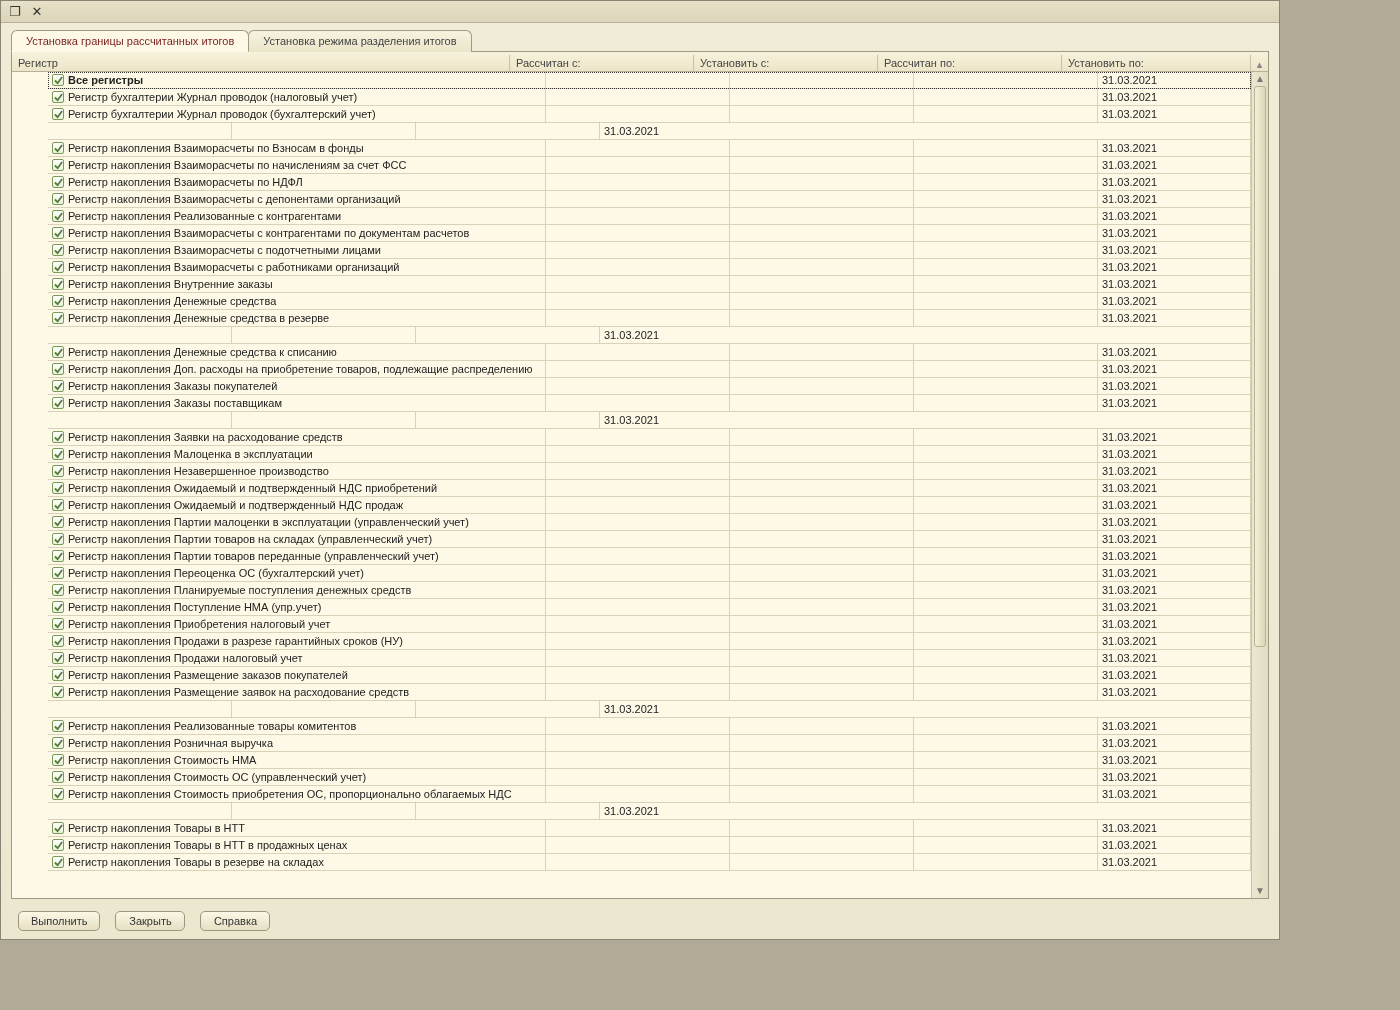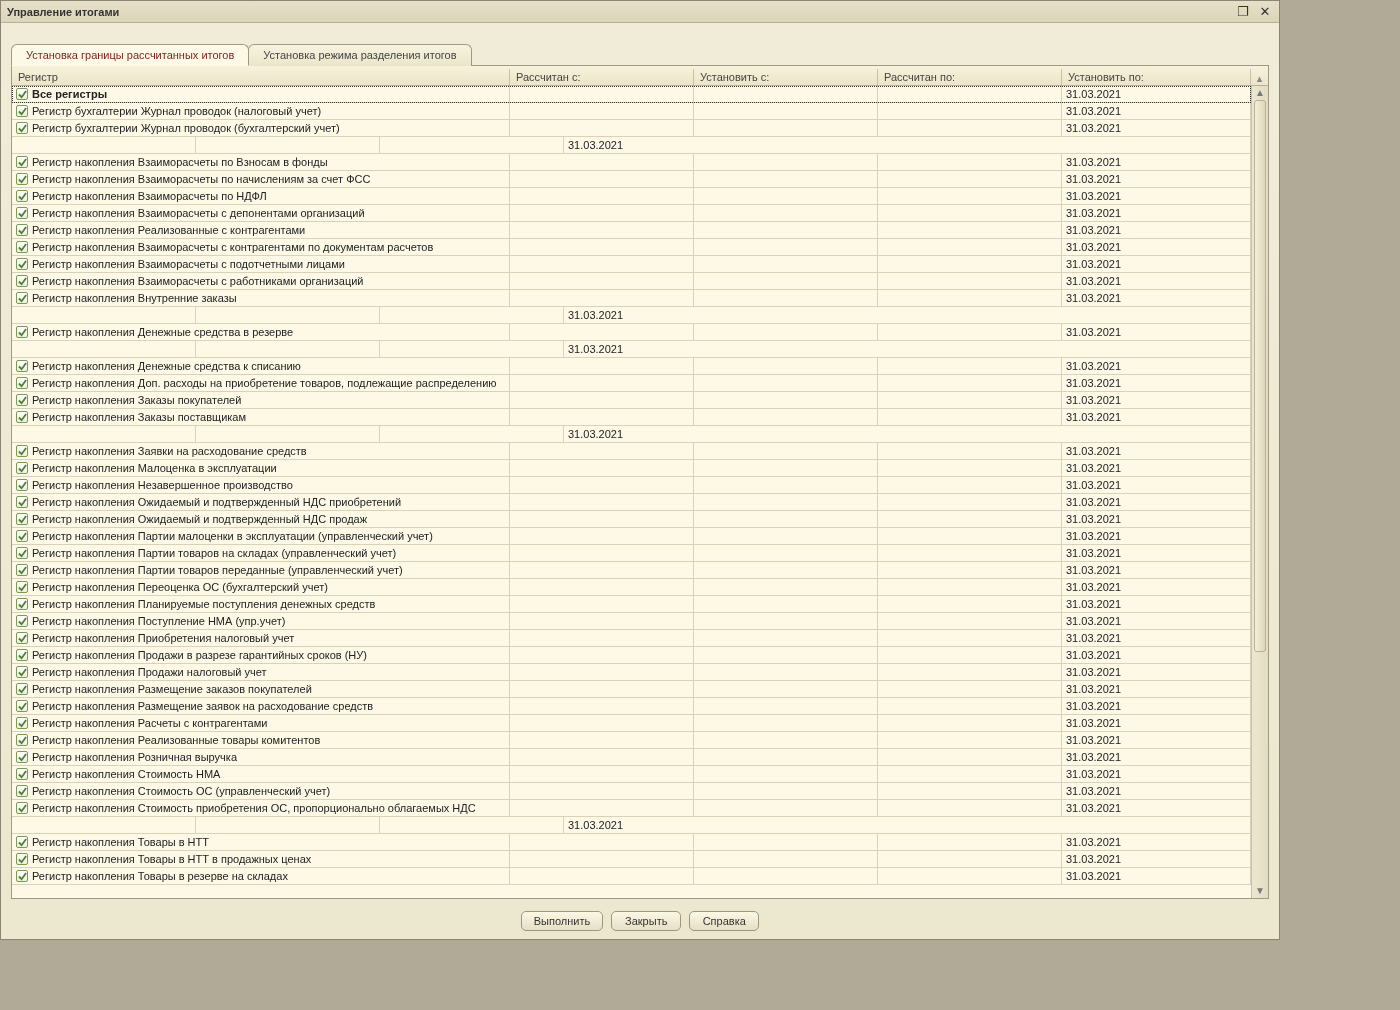"Управление итогами" span.titlebar-text { html: <span>Управление итогами</span> -> none }
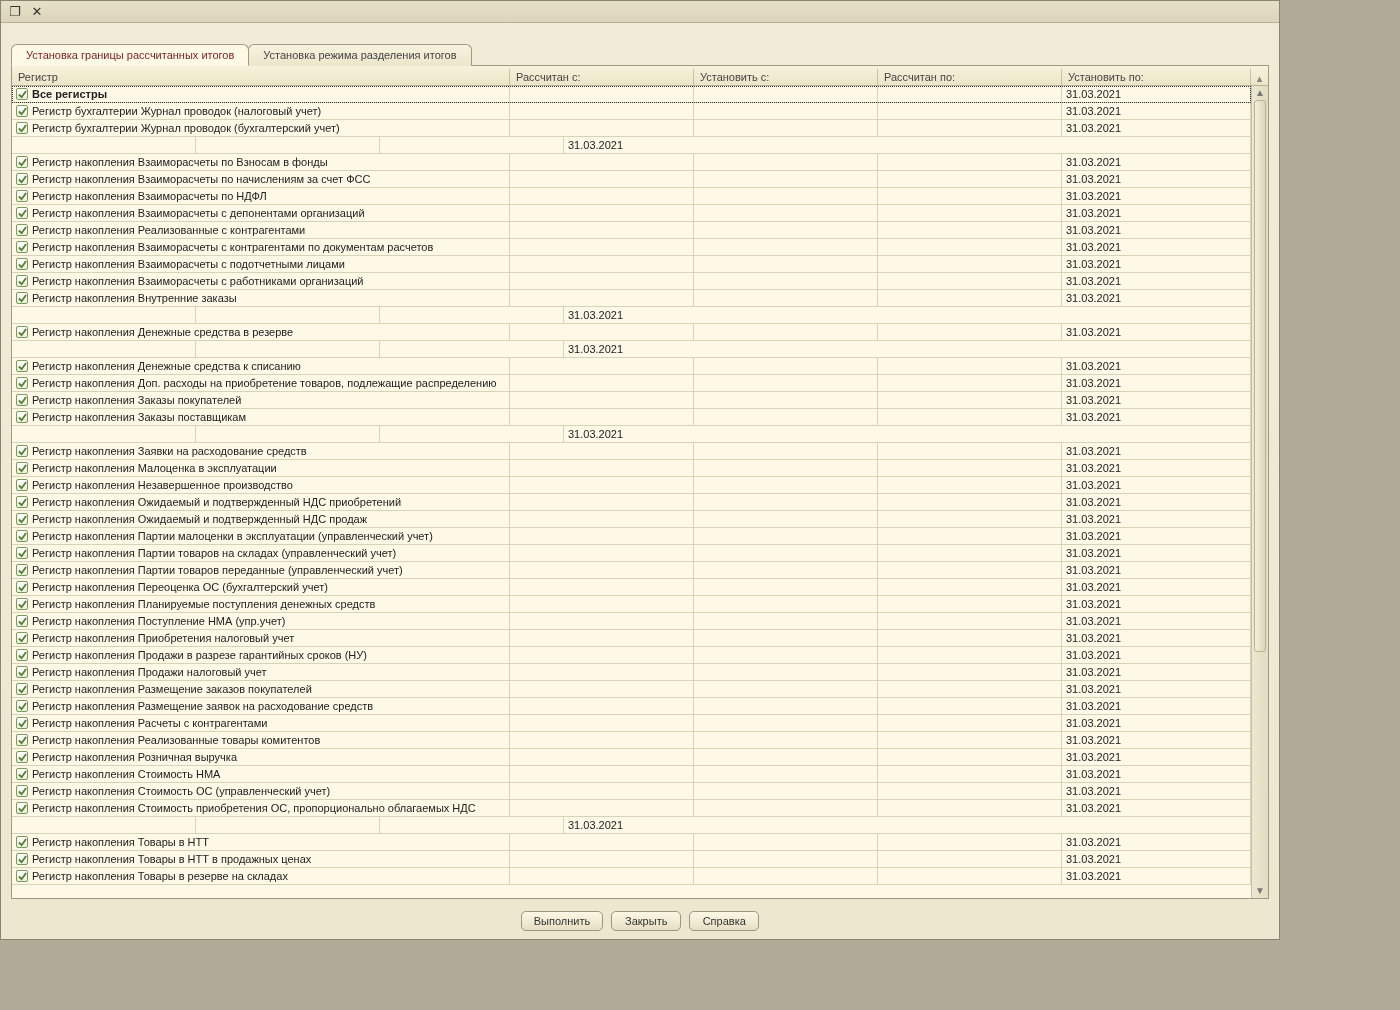"Установка границы рассчитанных итогов" .tabs { padding: 20px 10px 0 10px -> 6px 10px 0 10px }
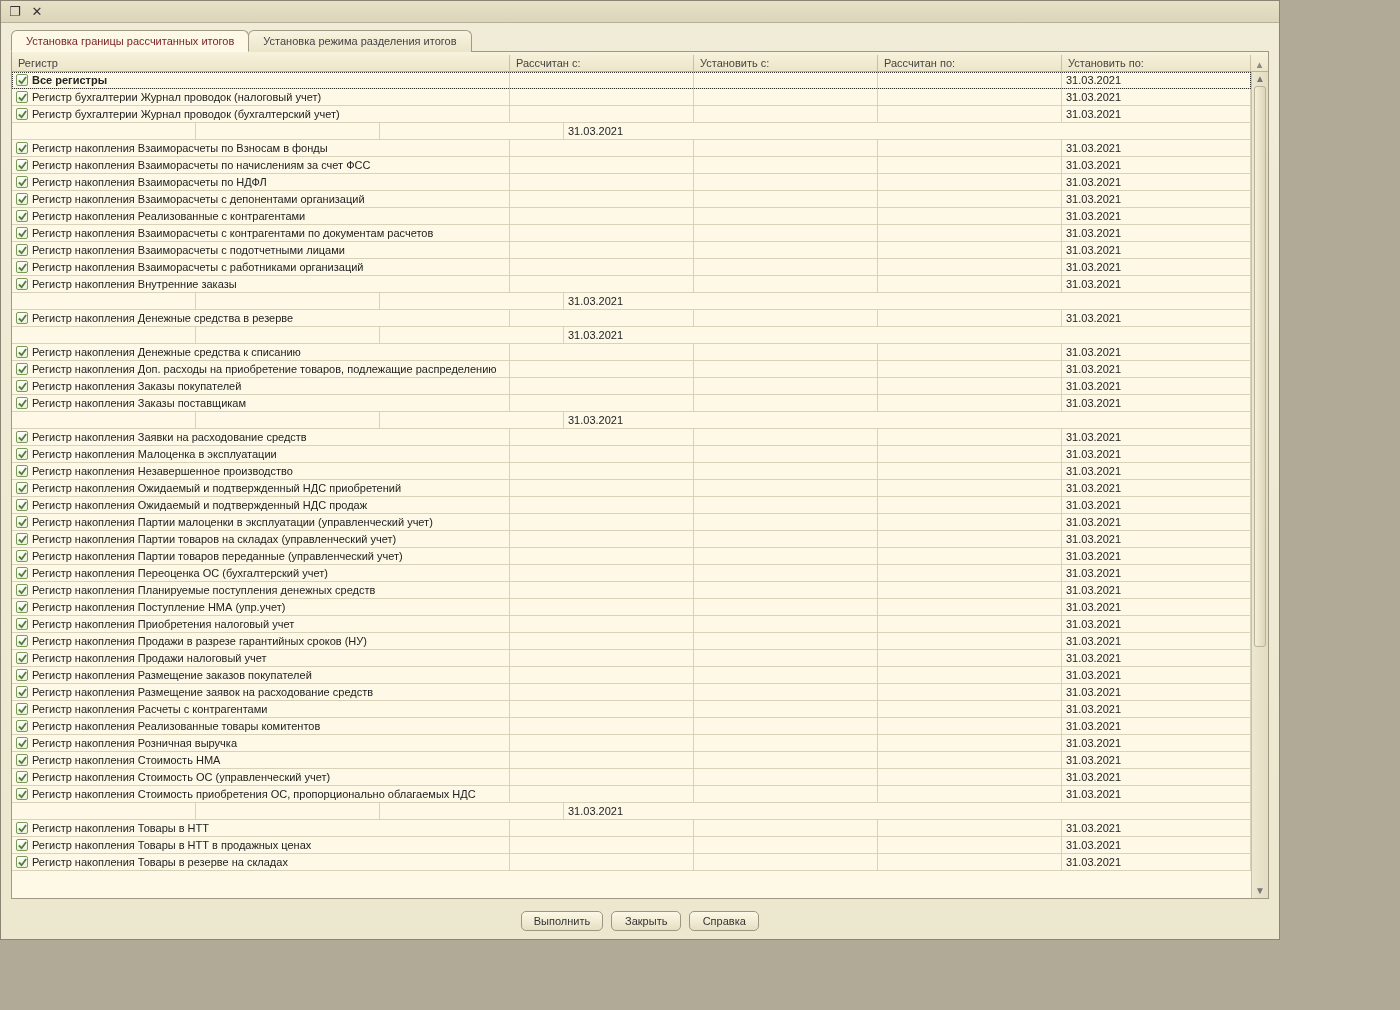"Все регистры" .row { margin-left: none -> 36px }
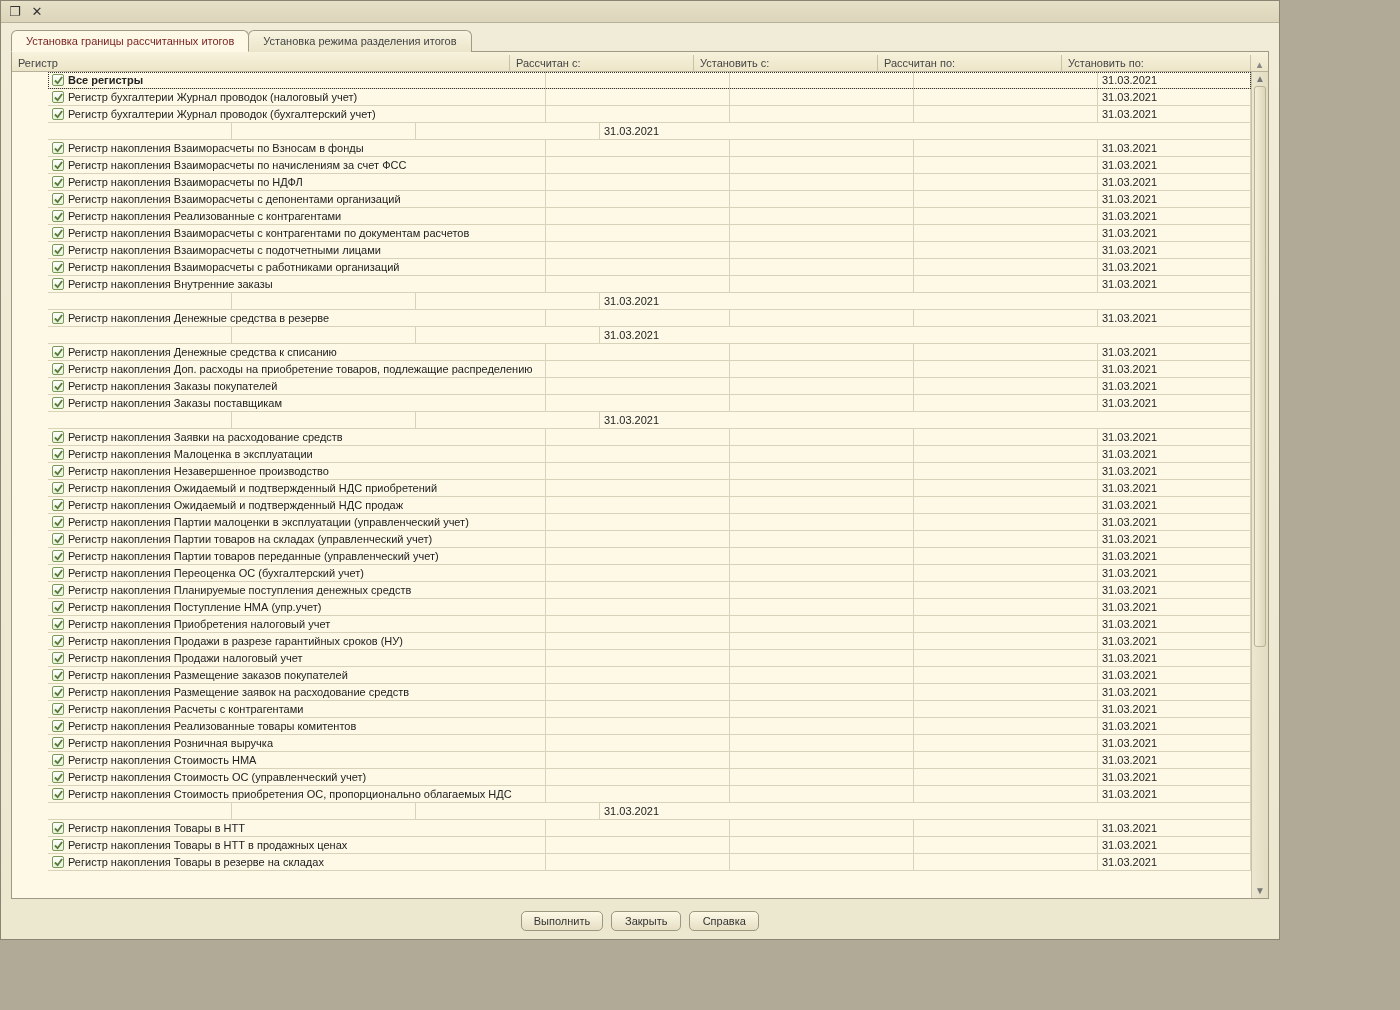"Регистр накопления Денежные средства" div.cell { html: none -> <div> <span> <svg> <path></path> </svg> </span> <span>Регистр накопления Денежные средства</span> </div> }
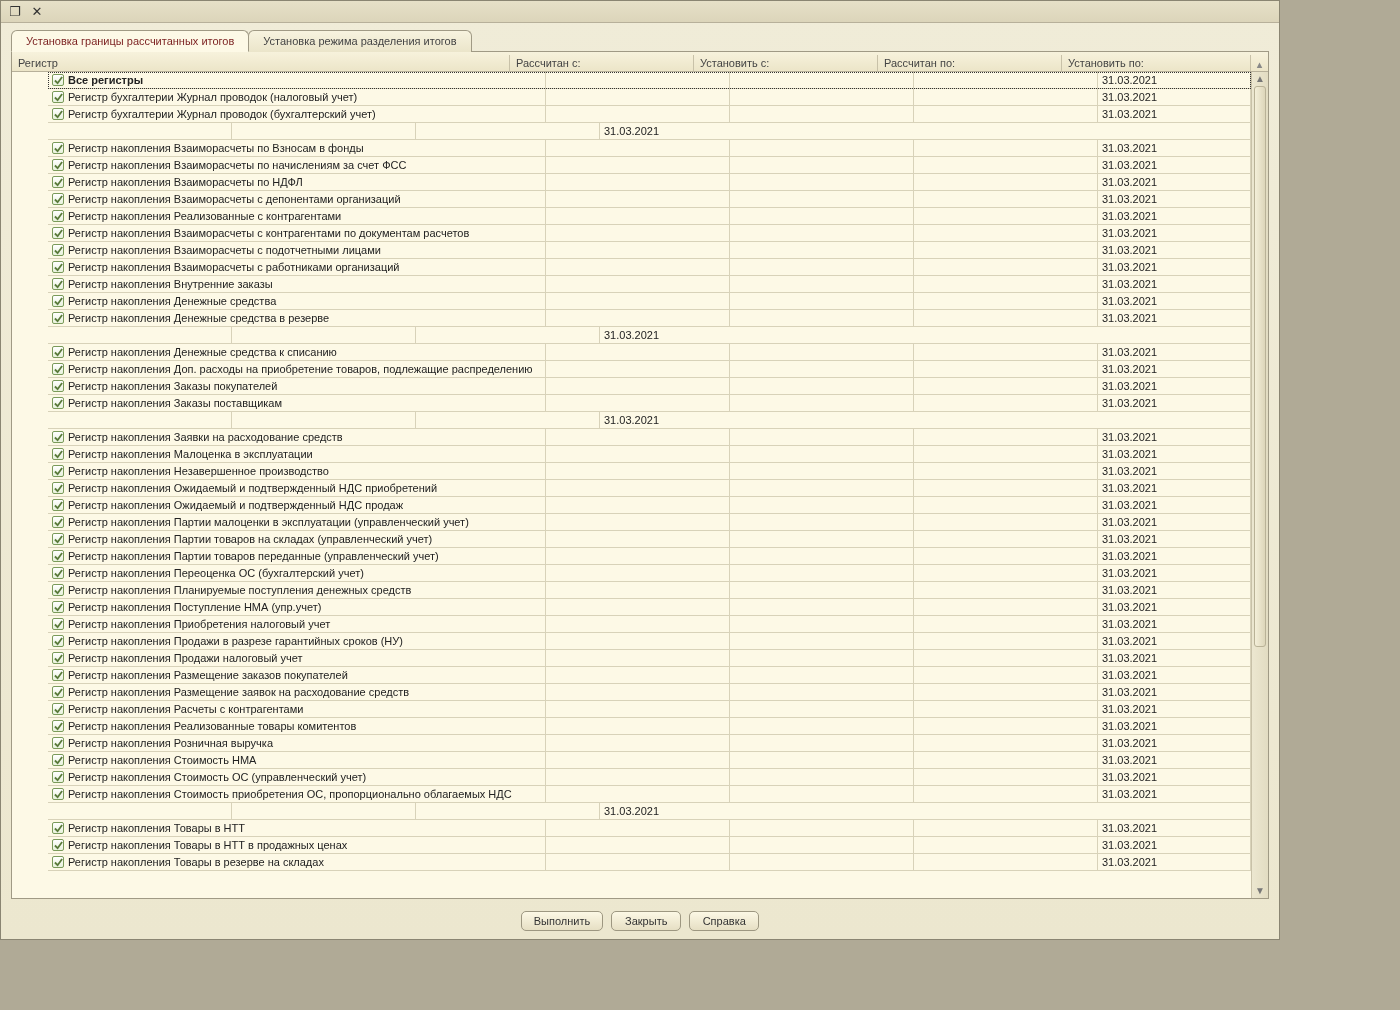"Регистр накопления Расчеты с" div.cell { html: <div> <span> <svg> <path></path> </svg> </span> <span>Регистр накопления Расчеты с контрагентами</span> </div> -> none }
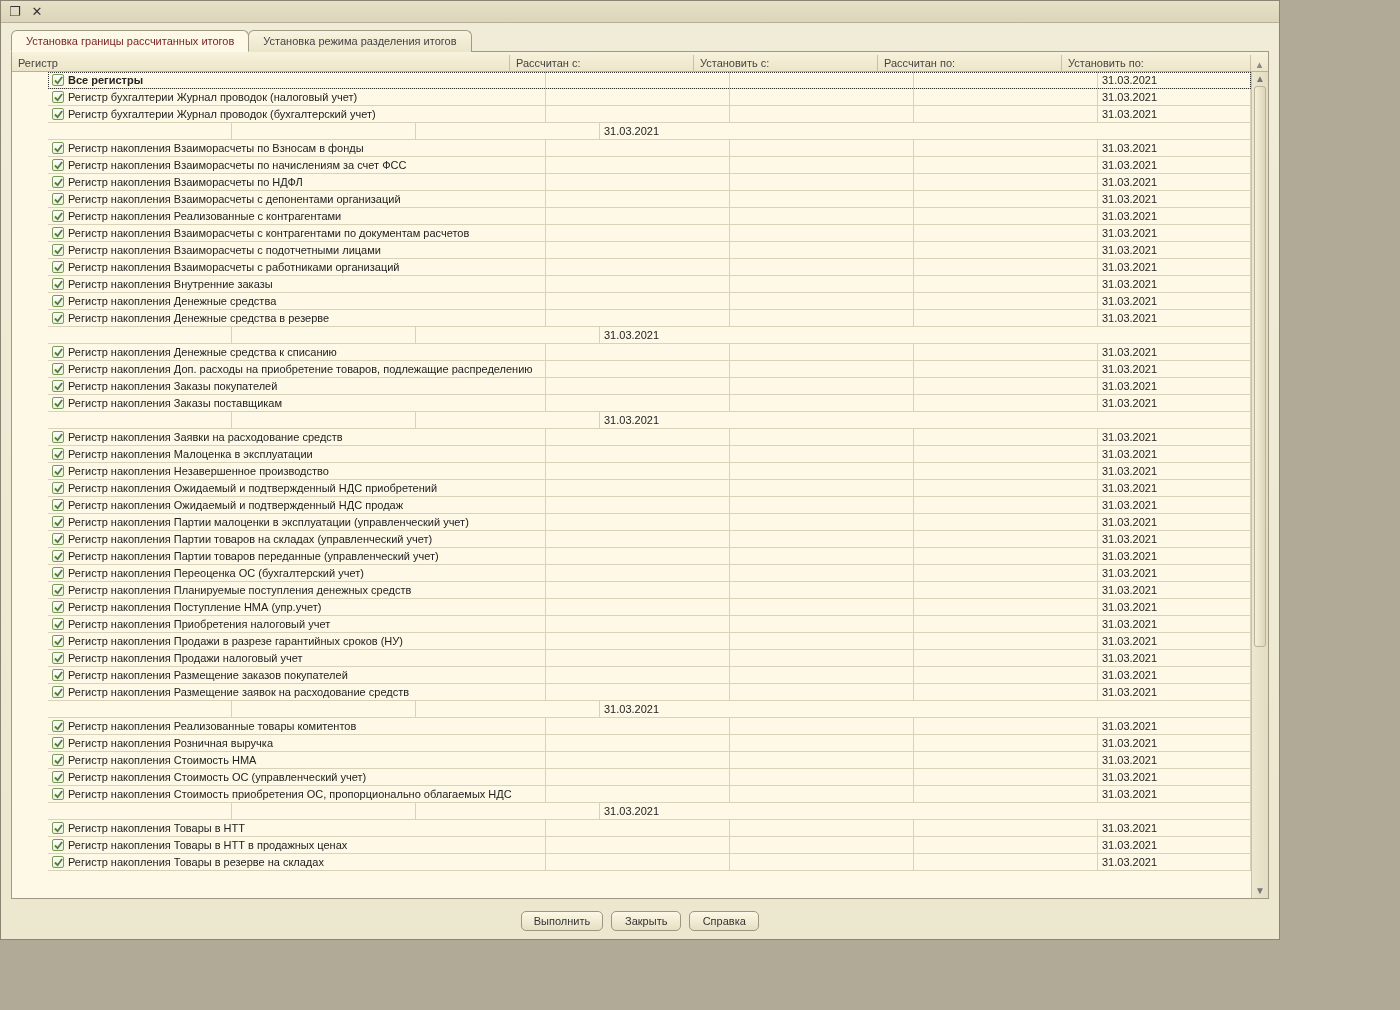"Выполнить" .footer { gap: 8px -> 15px; justify-content: center -> flex-start; padding: 6px 10px 8px -> 6px 17px 8px }
